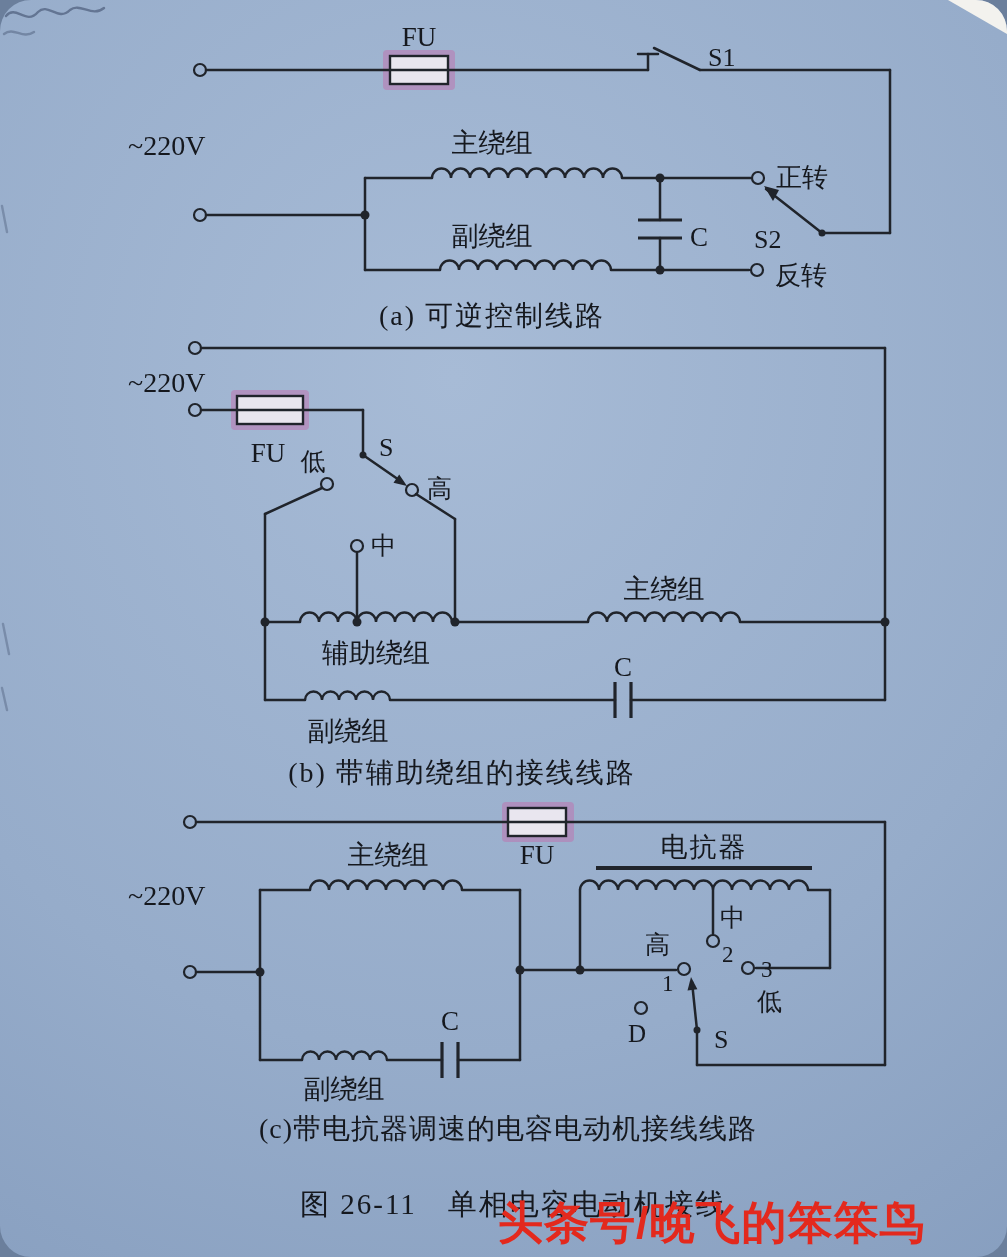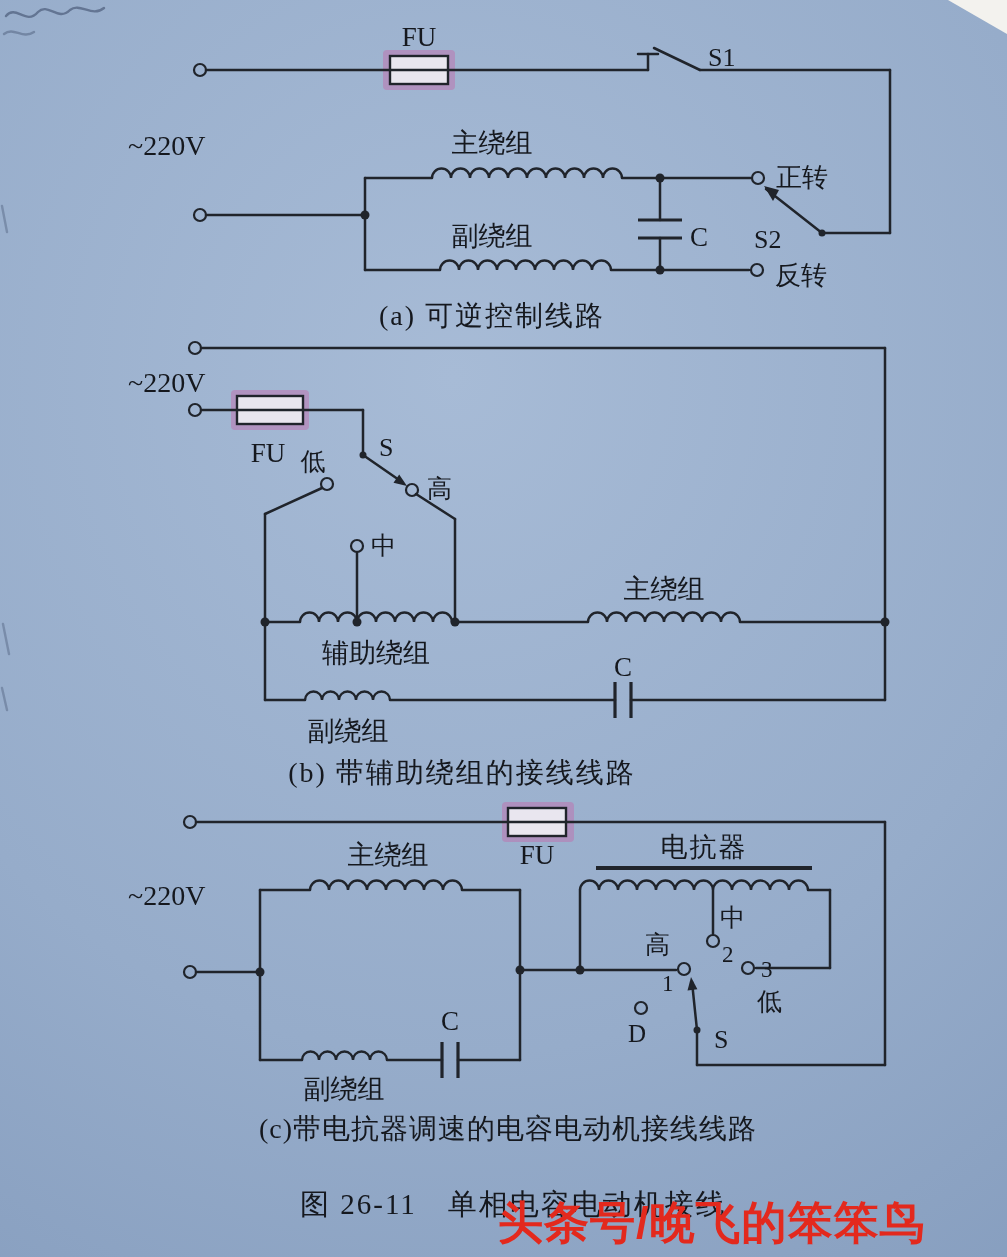"FU" .page { border-radius: none -> 31px }
